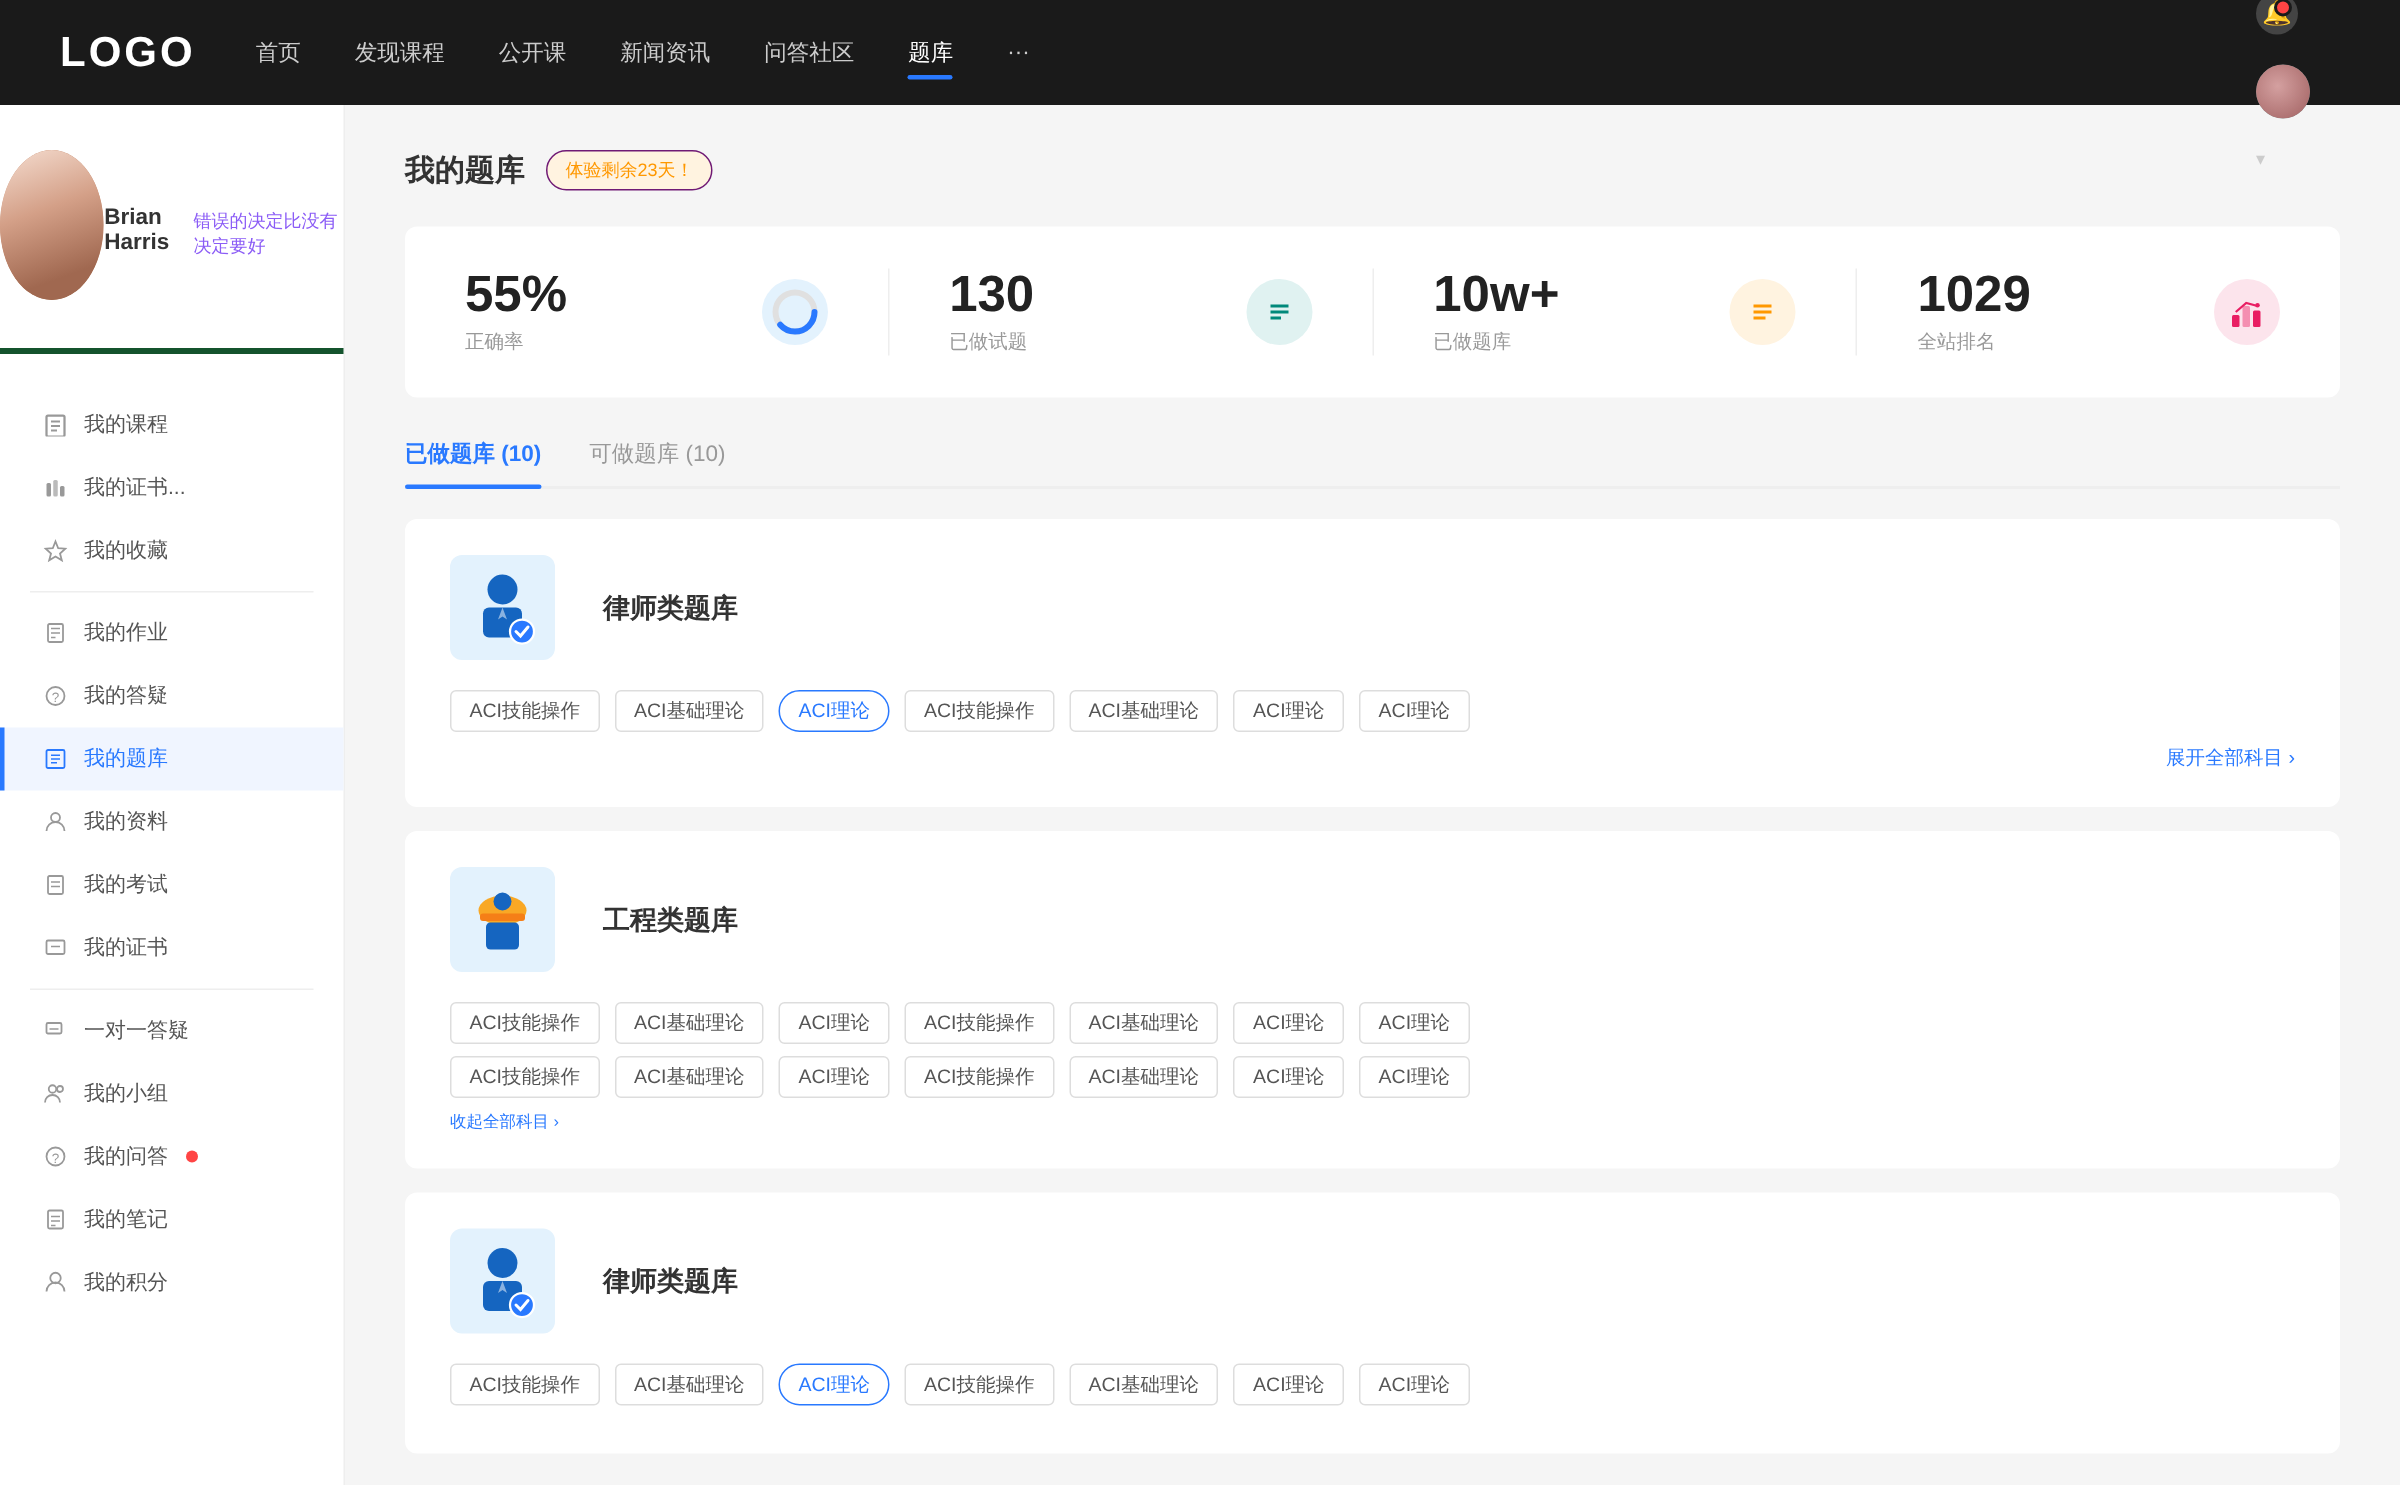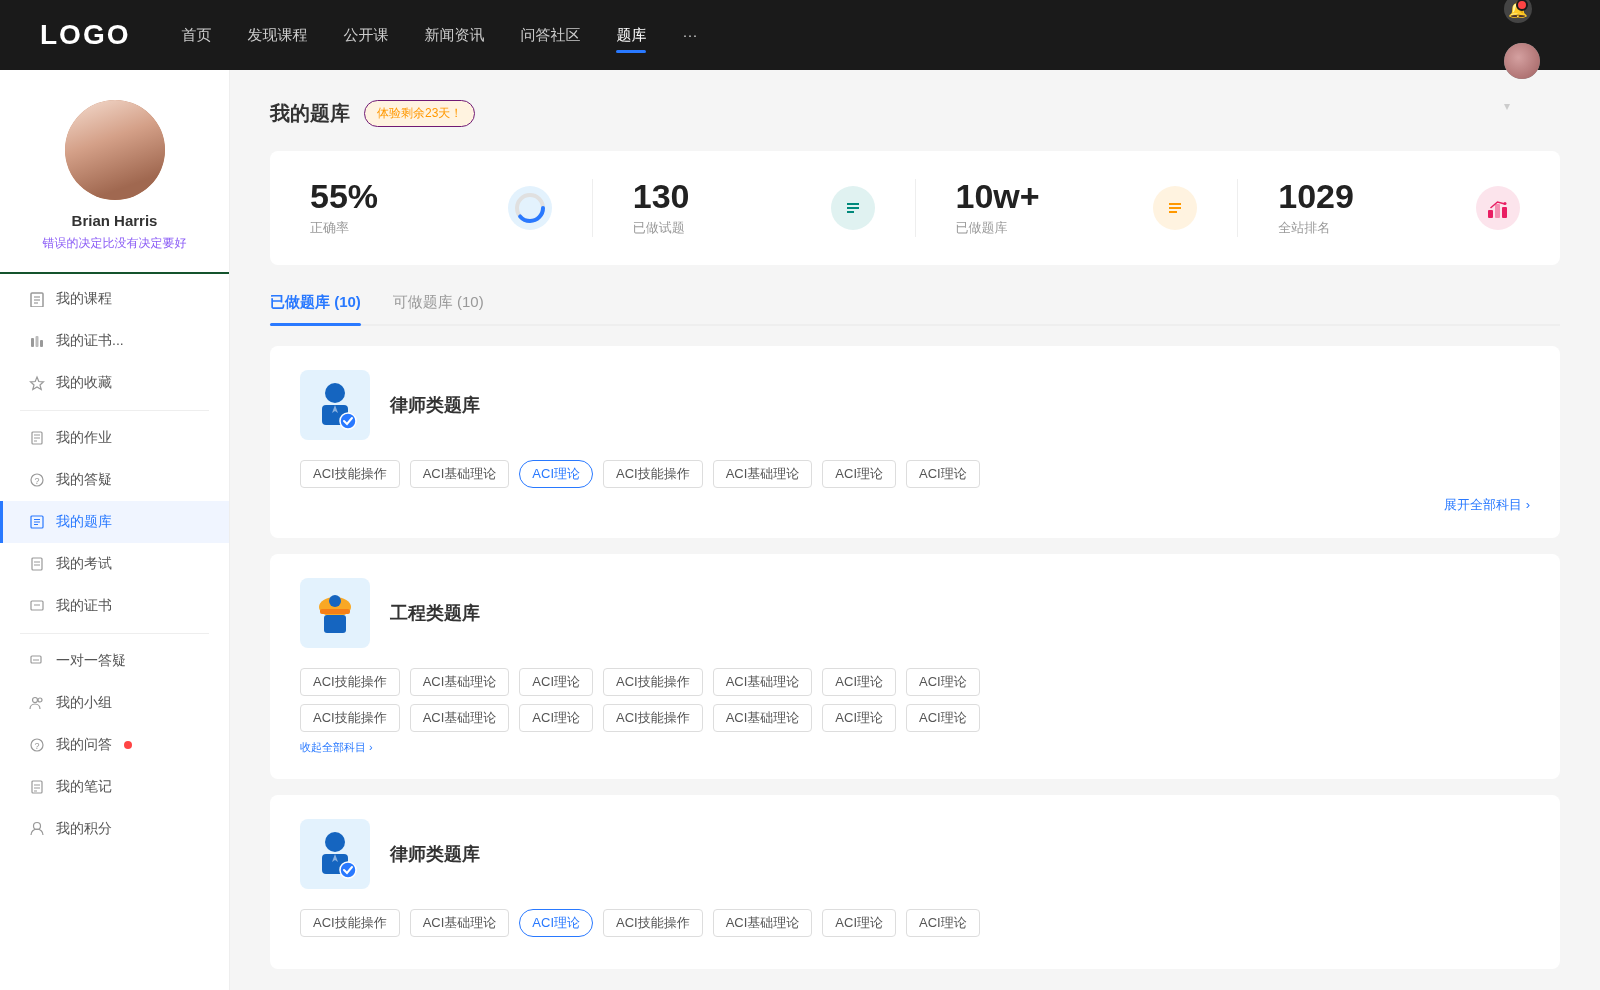"LOGO" .navbar-logo { margin-right: 51px -> 40px }
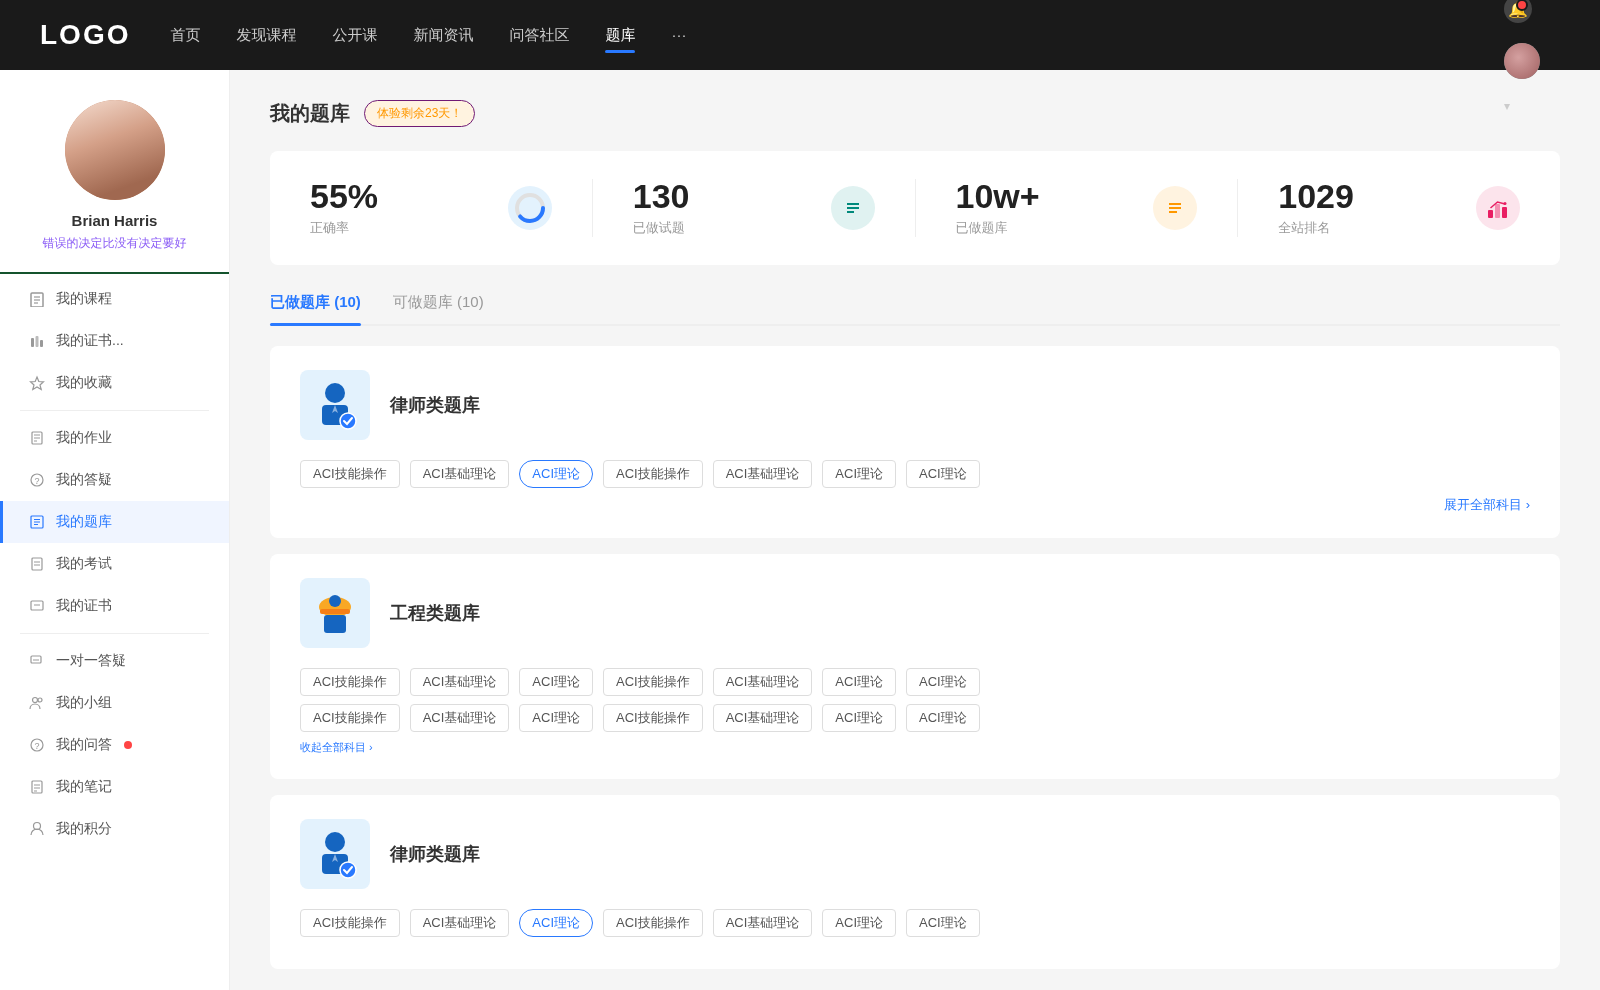"Brian Harris" .profile-section { border-bottom: 2px solid #14532d -> 4px solid #14532d; flex-direction: column -> row; margin-bottom: 4px -> 26px }
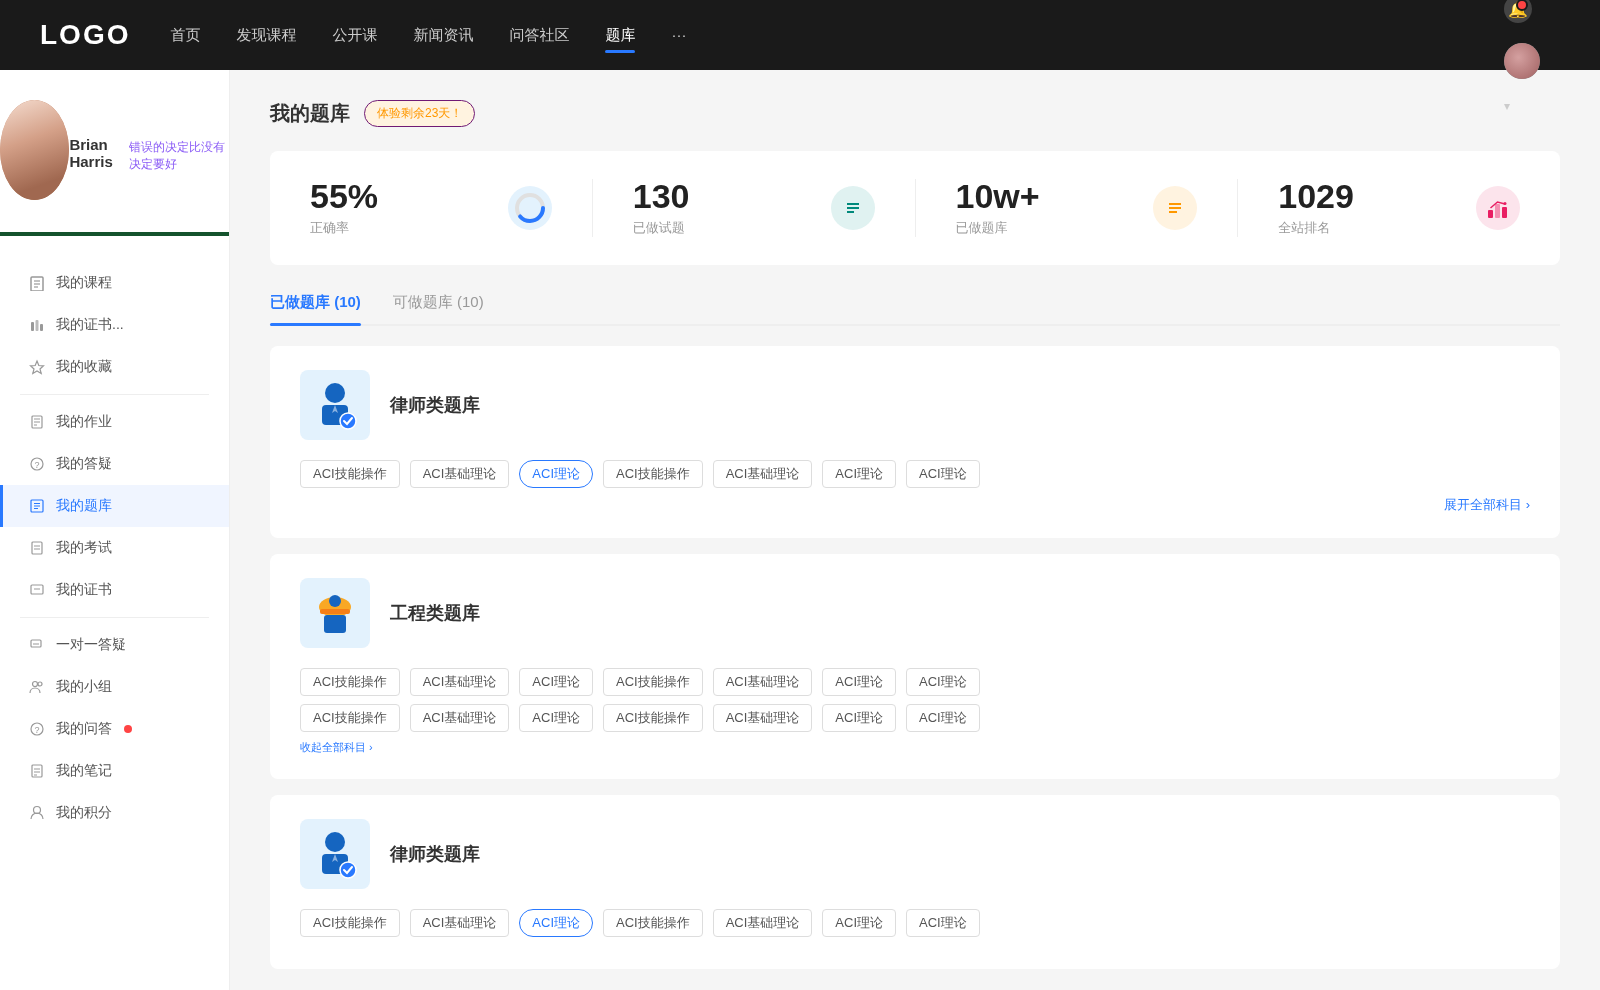"律师类题库" .qbank-header { gap: 20px -> 32px }
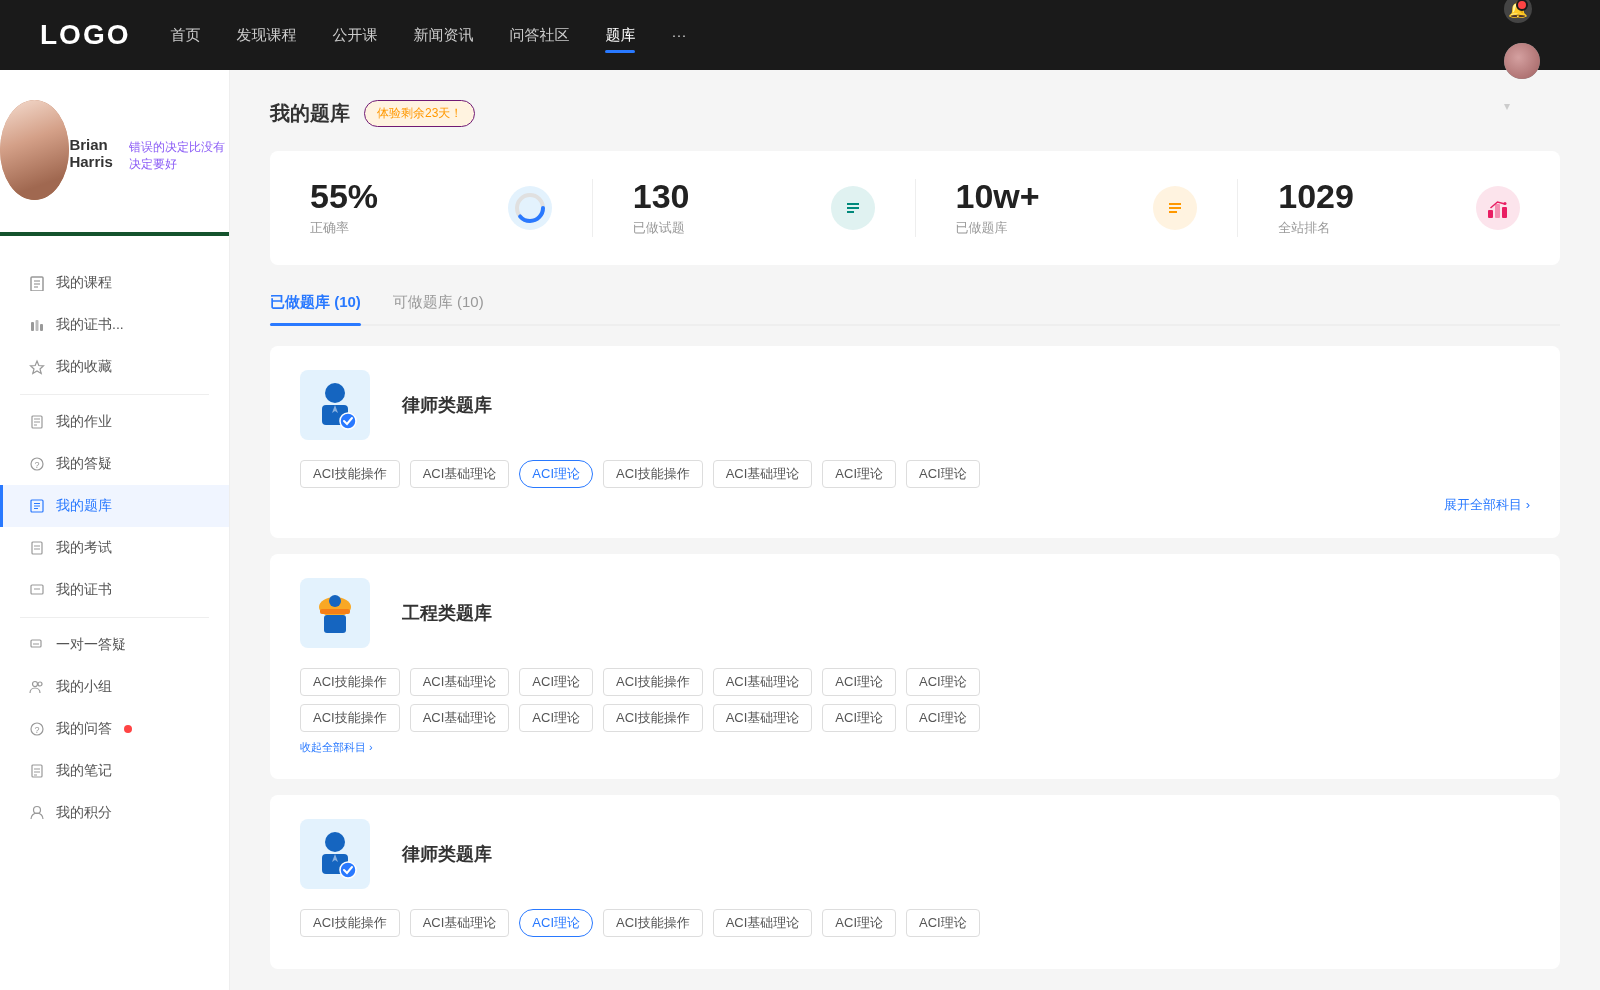"我的资料" li.sidebar-menu-item { html: none -> <li> <span> <svg> <circle></circle> <path></path> </svg> </span> <span>我的资料</span> </li> }
